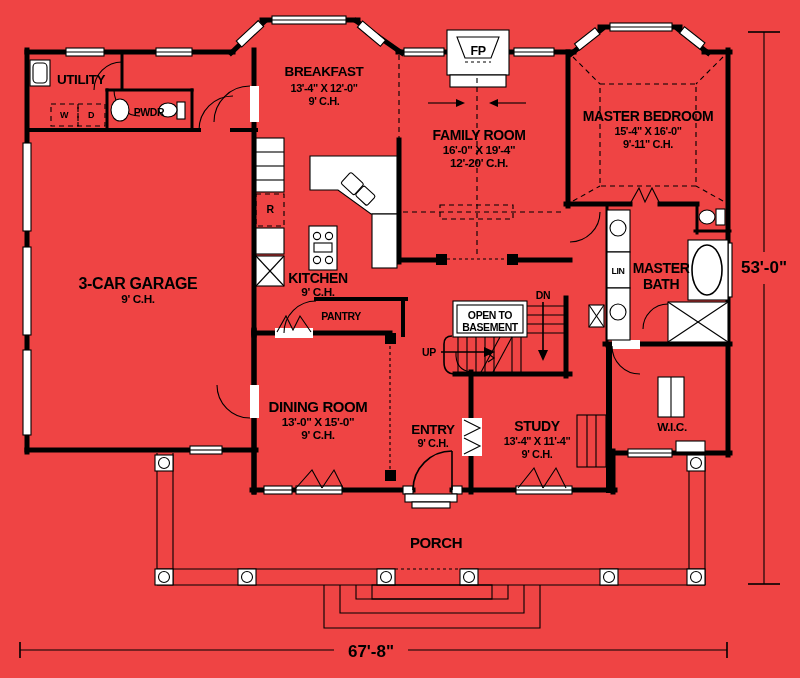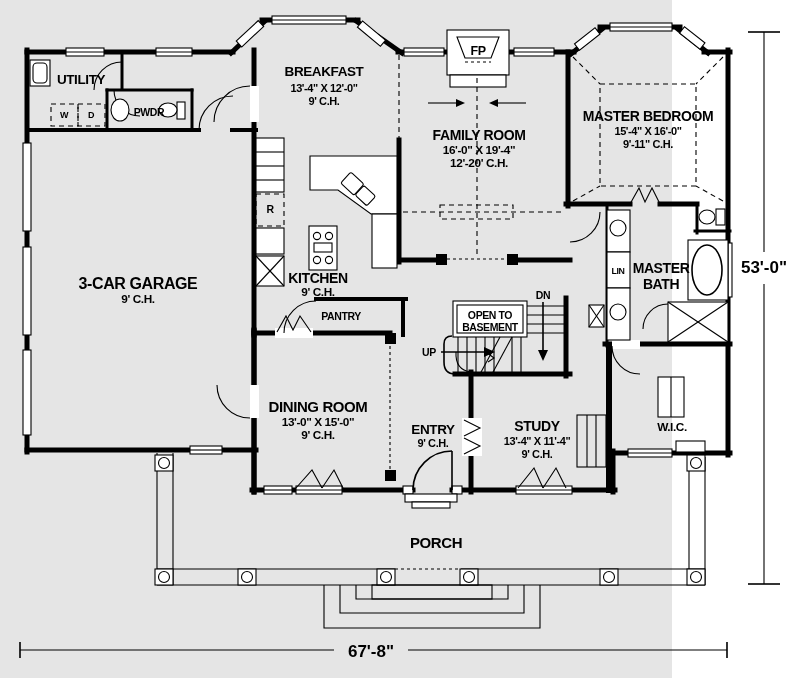"FP" .canvas { background: #e5e5e5 -> #ef4444; width: 672px -> 800px }
